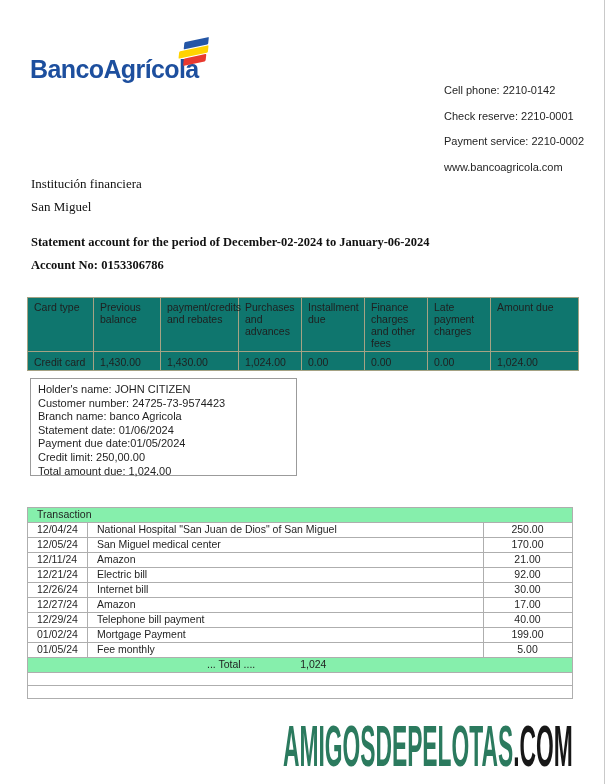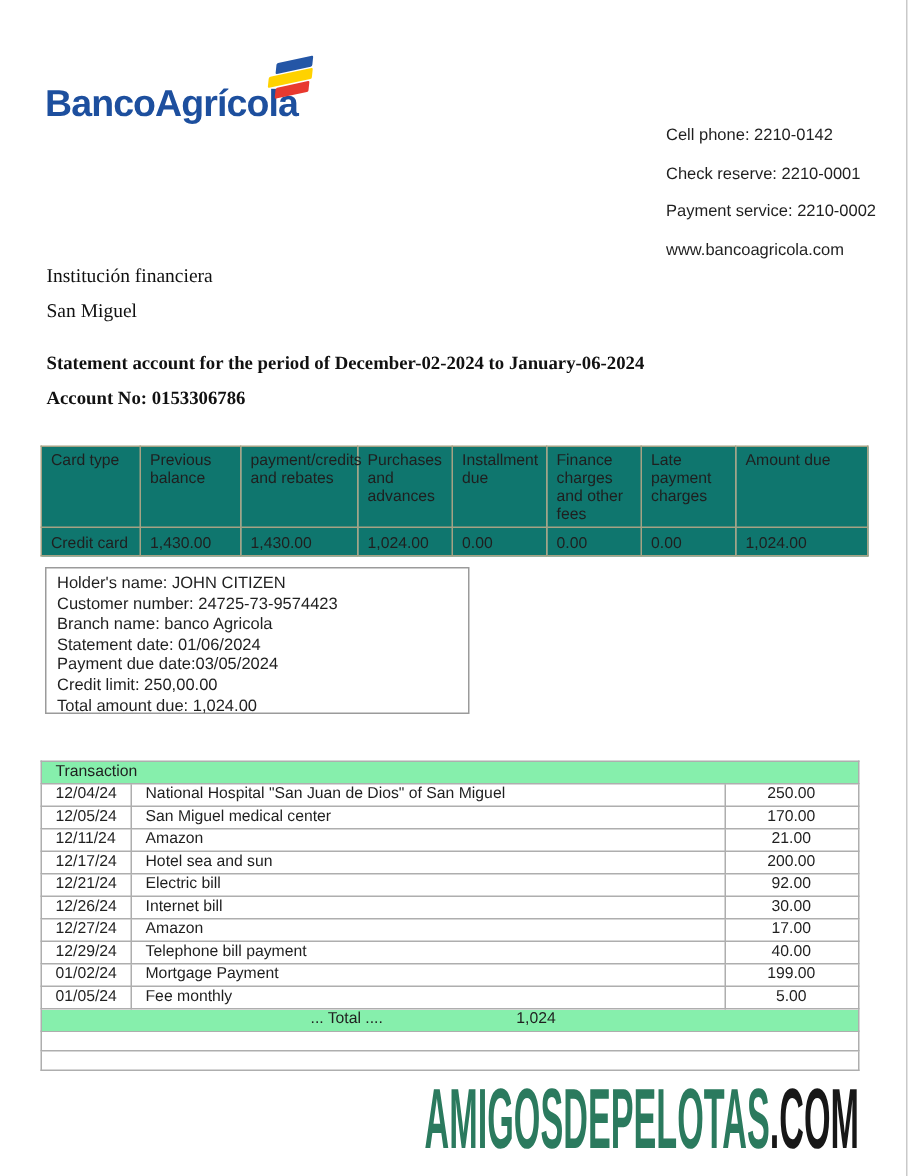"Holder's name: JOHN CITIZEN" .holder-box { padding: 4px 16px 0 7px -> 4px 0 0 7px }
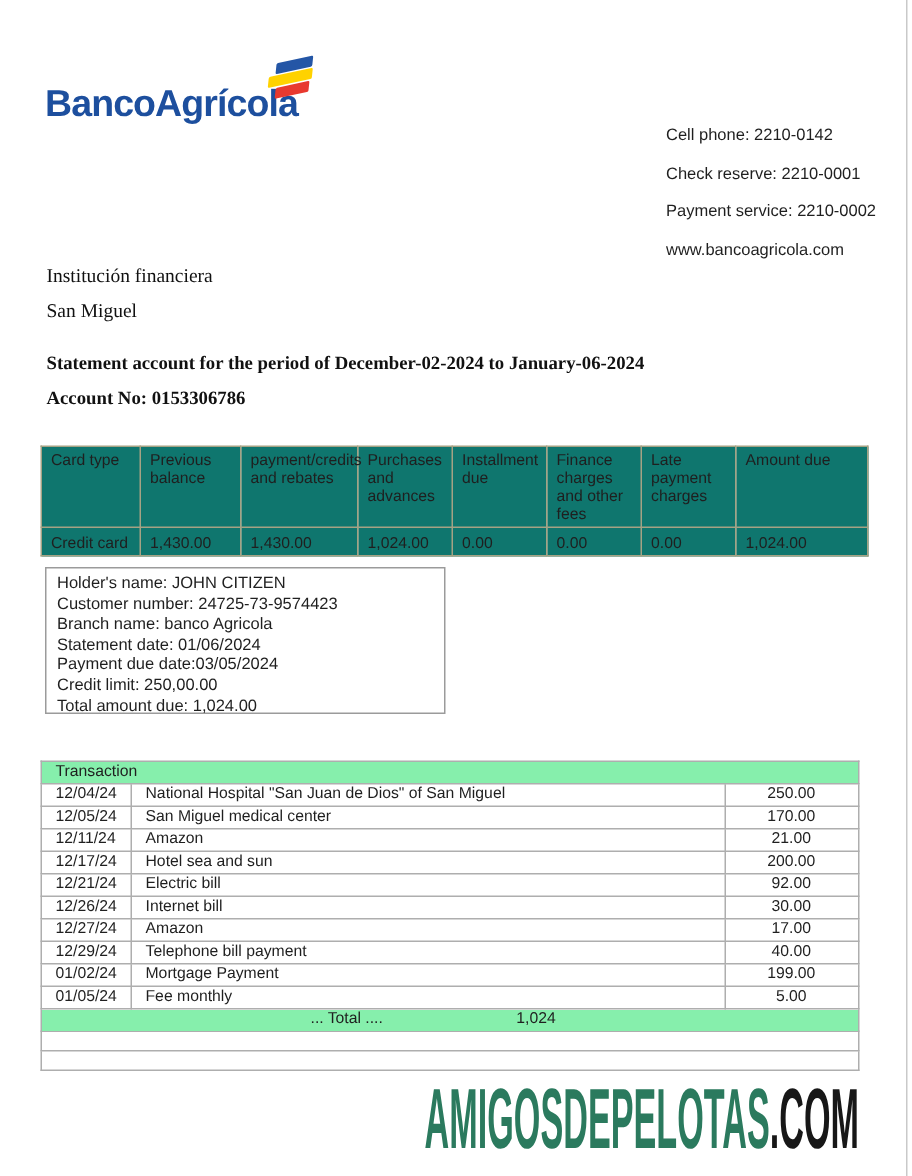"Payment due date:03/05/2024" div { text: date:03/05/2024 -> date:01/05/2024 }
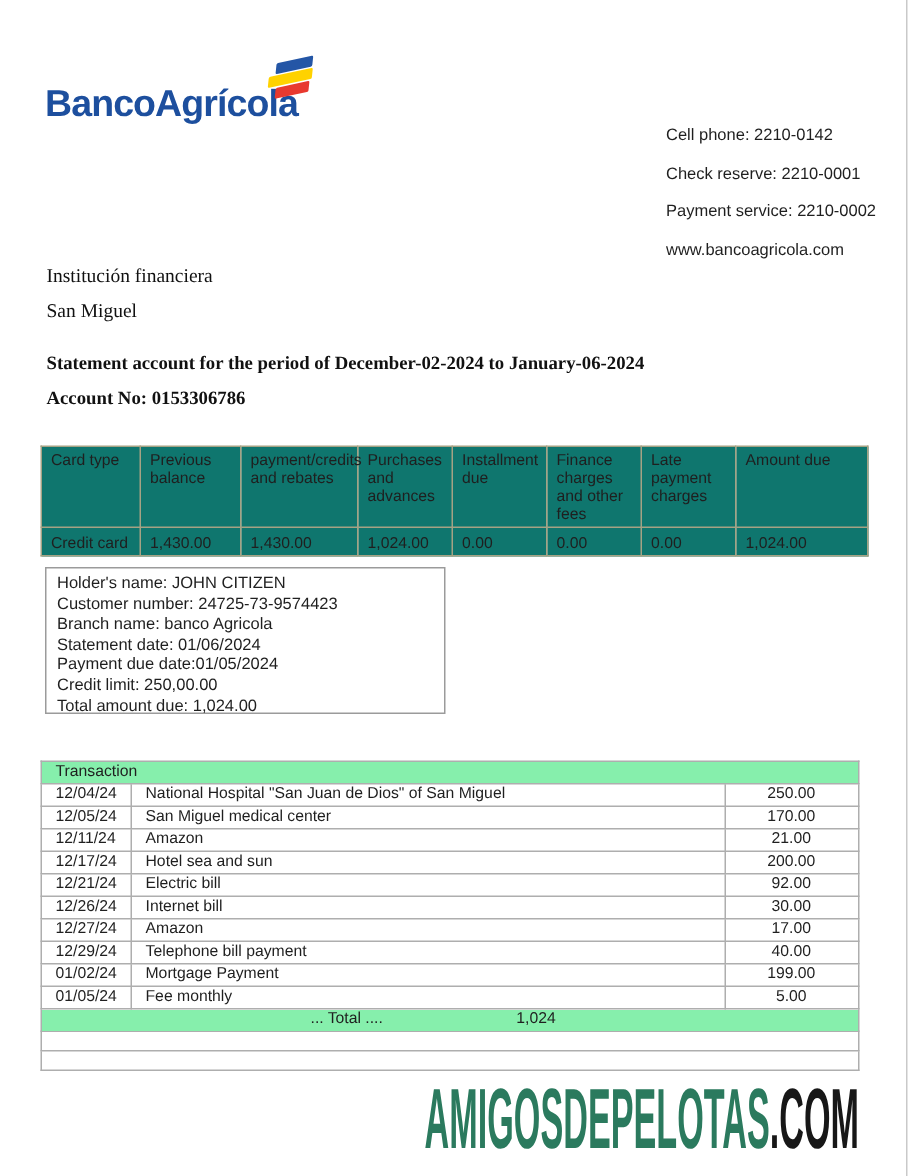"12/17/24" tr { html: <tr> <td>12/17/24</td> <td>Hotel sea and sun</td> <td>200.00</td> </tr> -> none }
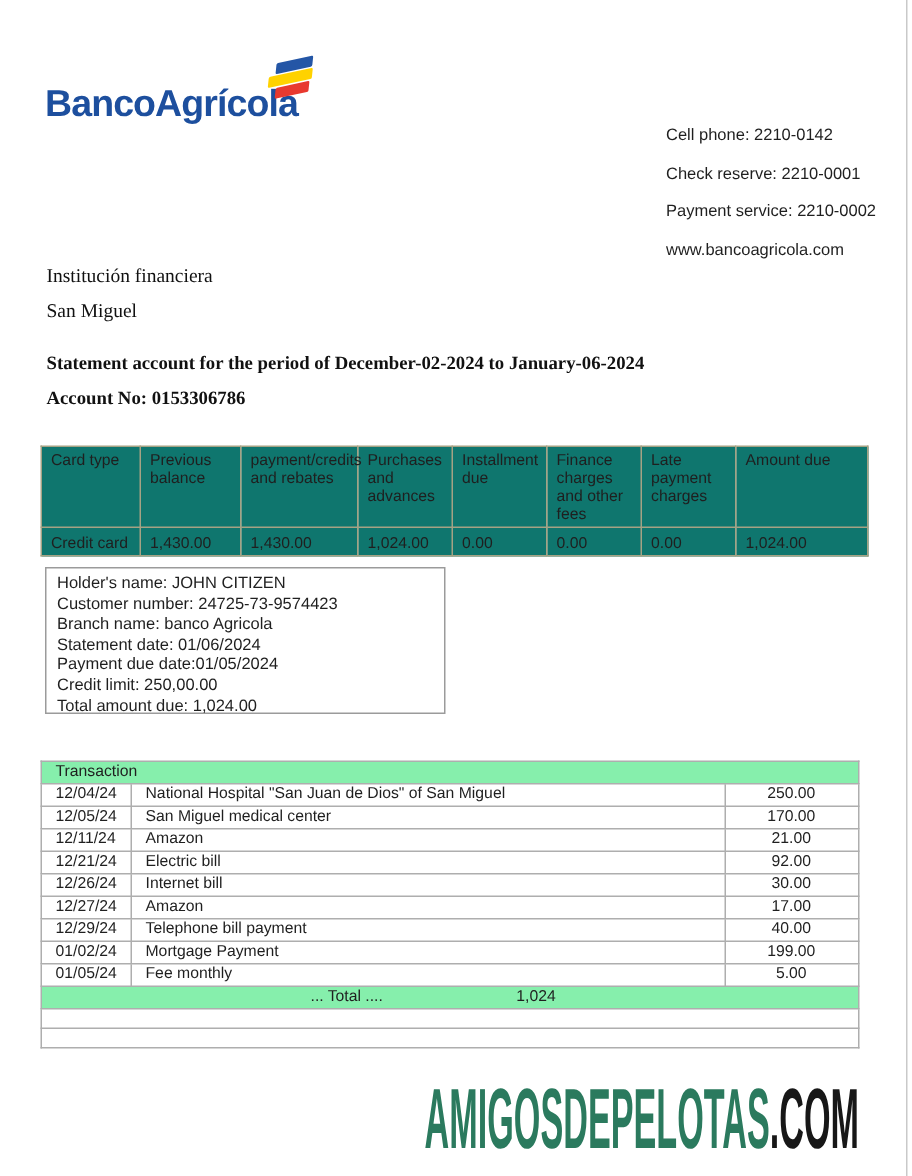"1,024" .total-value { margin-left: 86px -> 42px }
